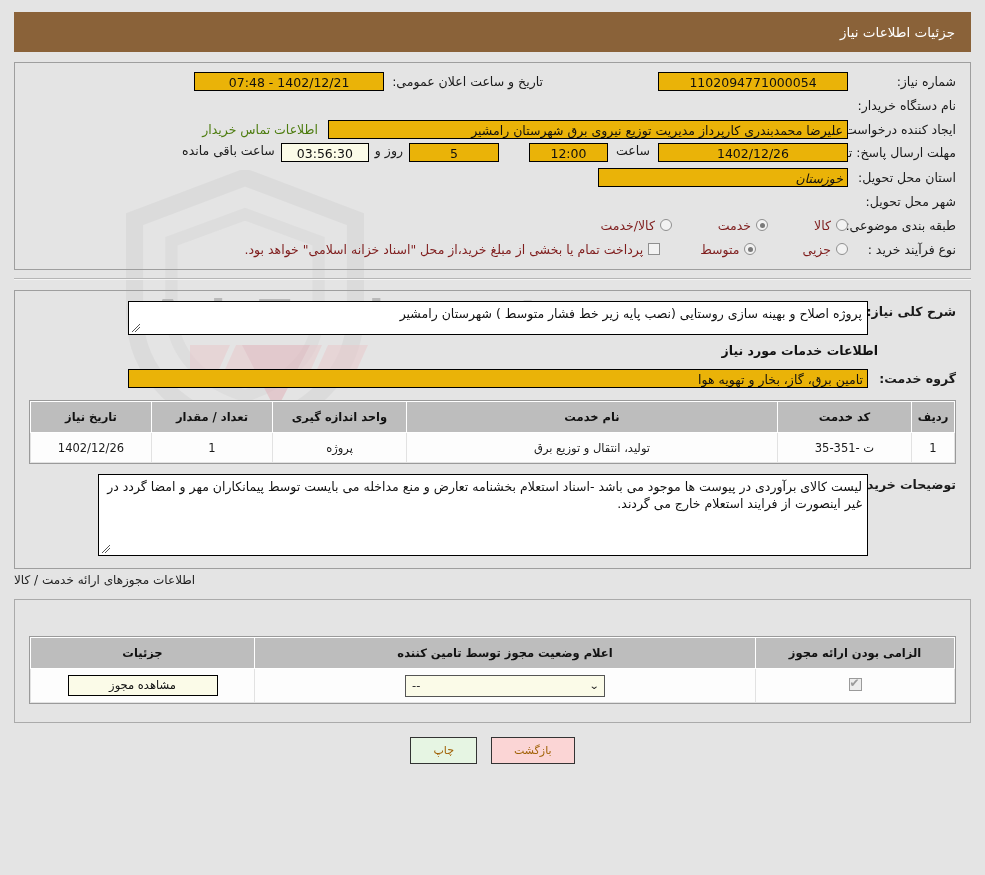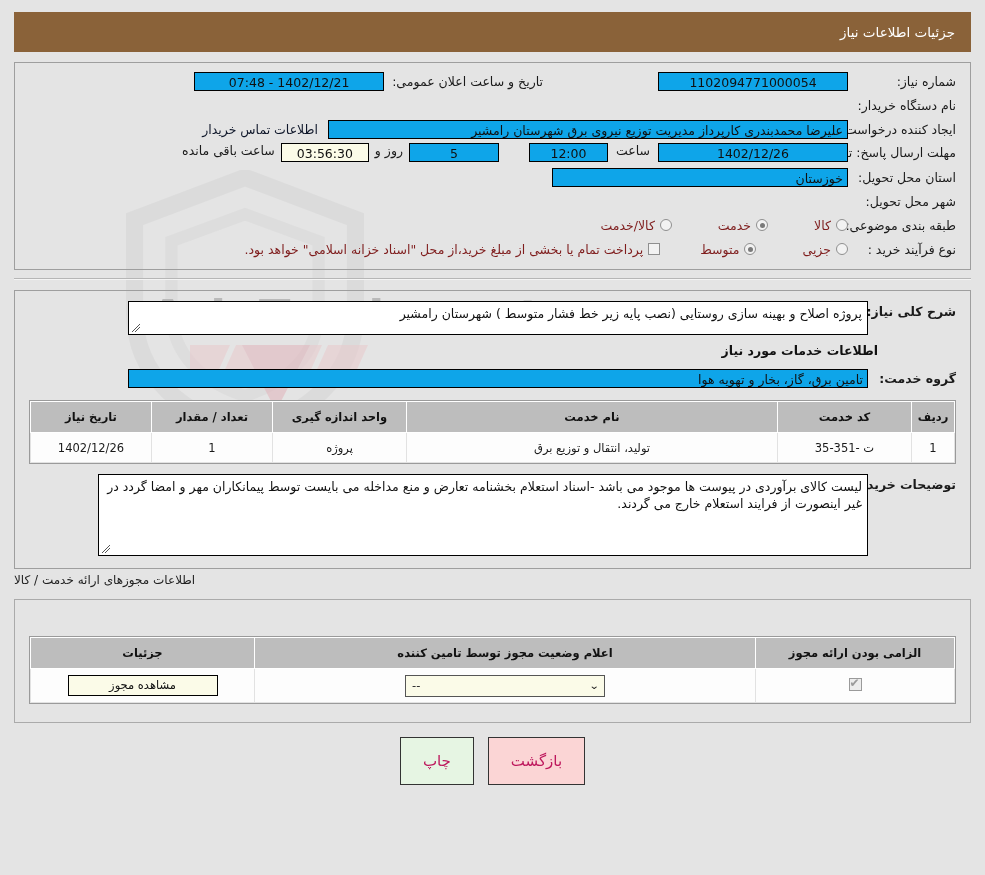"1402/12/21 - 07:48" .fld { background: #0ea5e9 -> #eab308 }
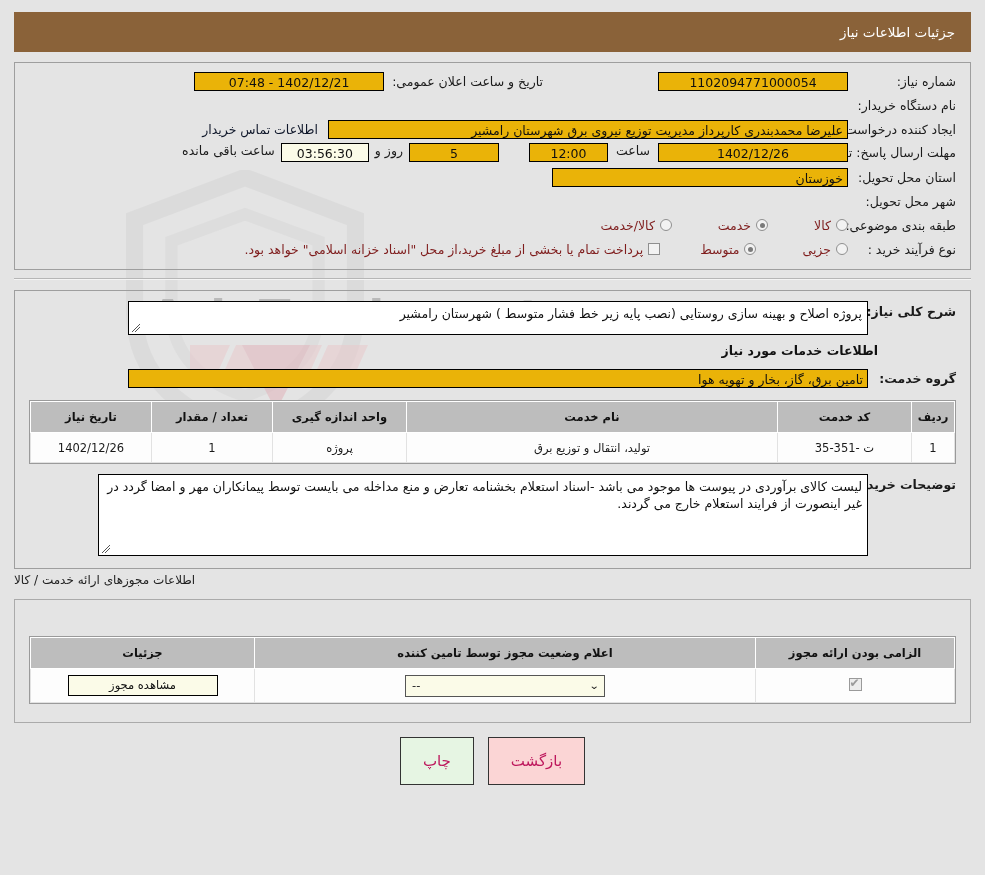"اطلاعات تماس خریدار" .blink { color: #0f172a -> #4d7c0f }
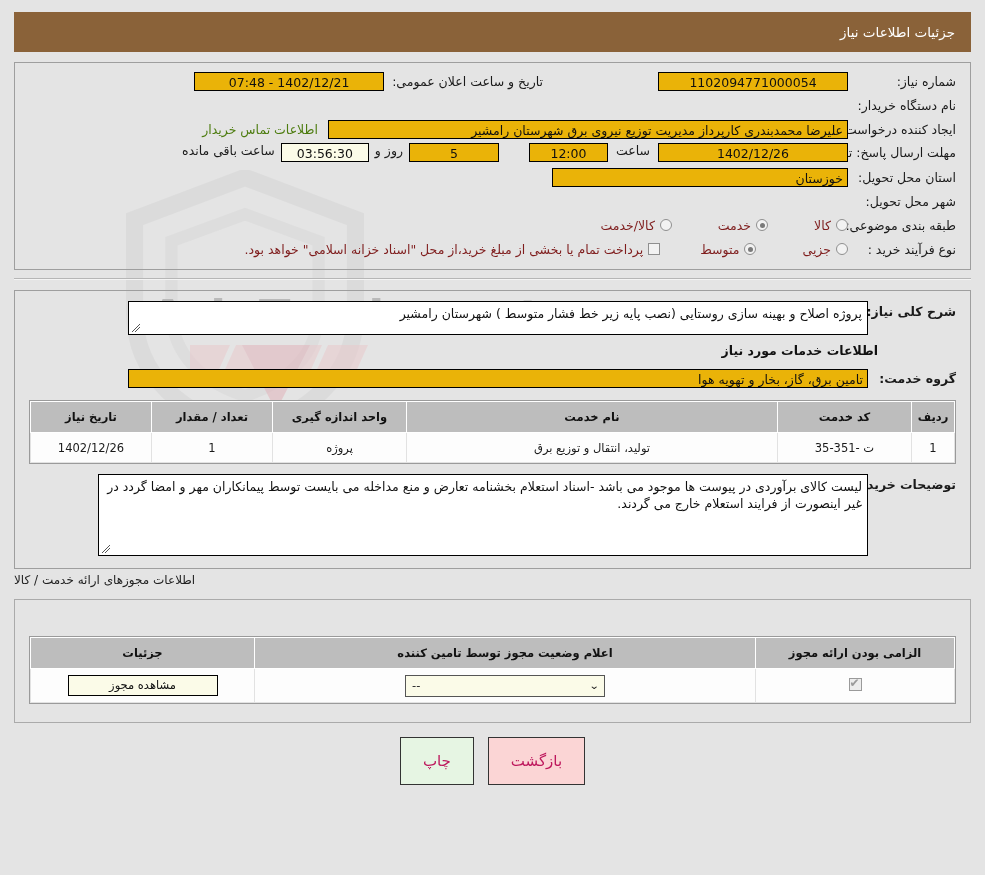"خوزستان" div.fld { font-style: none -> italic; width: 296px -> 250px }
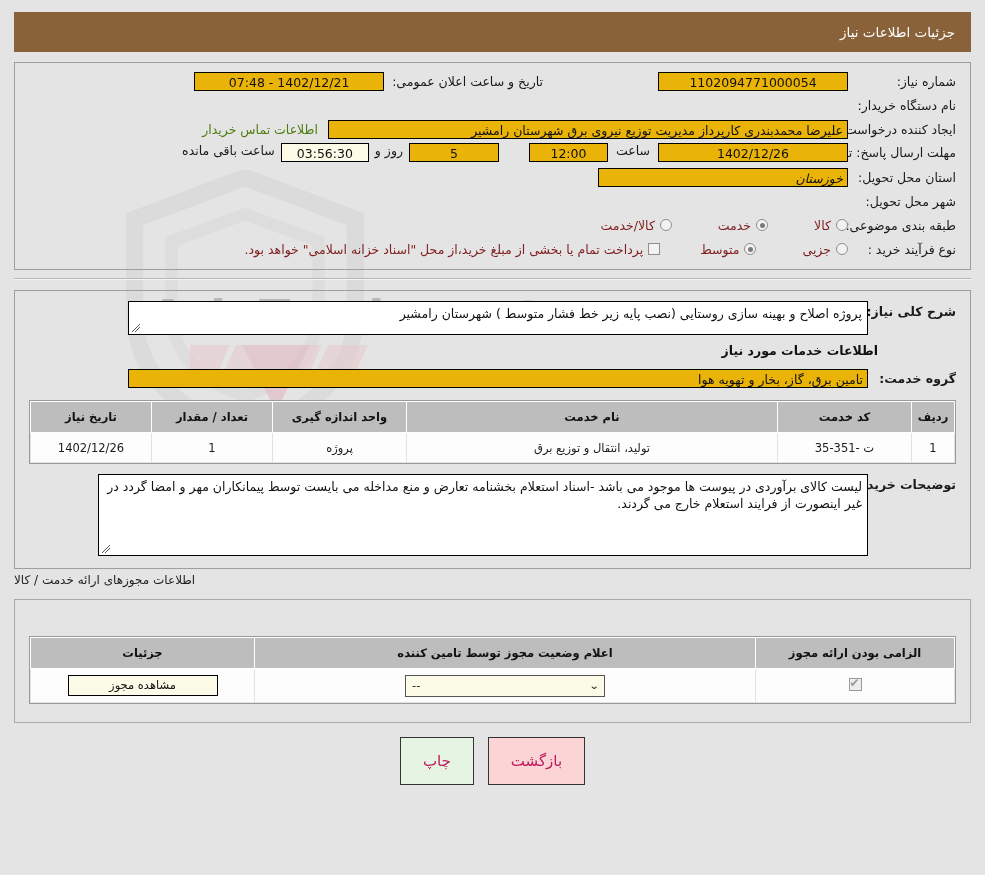"چاپ" .btn { color: #be185d -> #a16207; font-size: 15px -> 11px; padding: 14px 22px -> 6px 22px }
